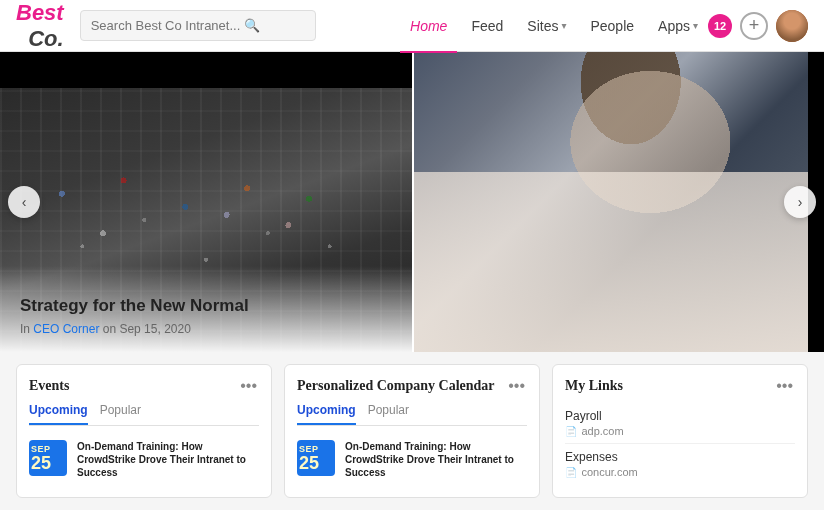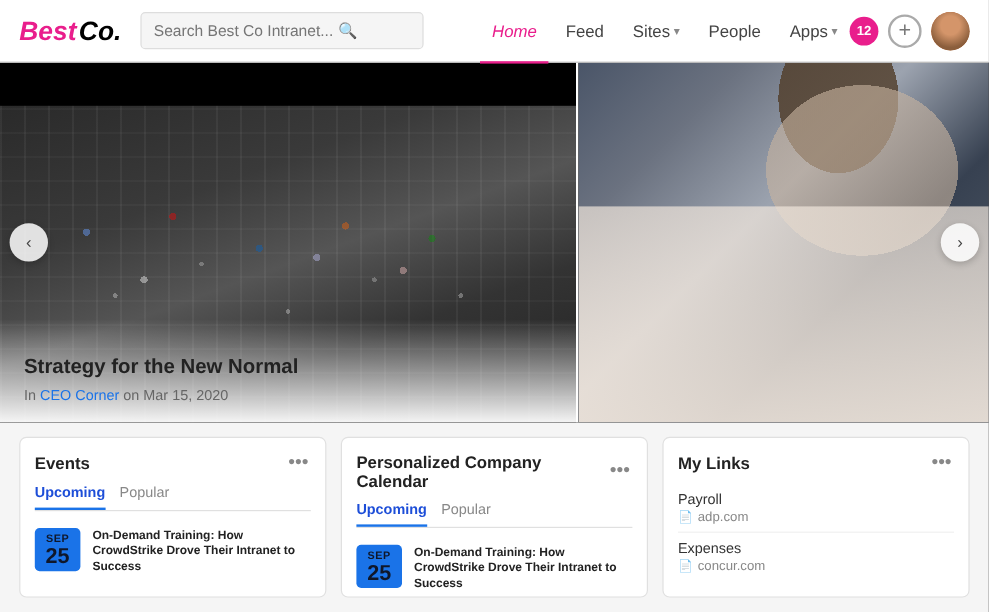"Best" .logo { flex-direction: none -> column }
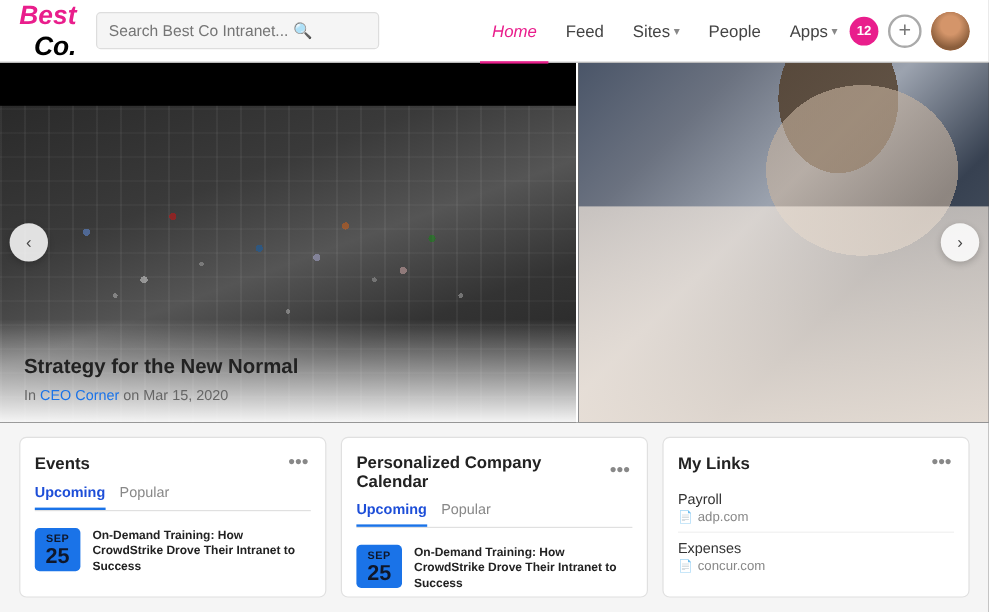"Co." .logo-co { color: #000000 -> #404040 }
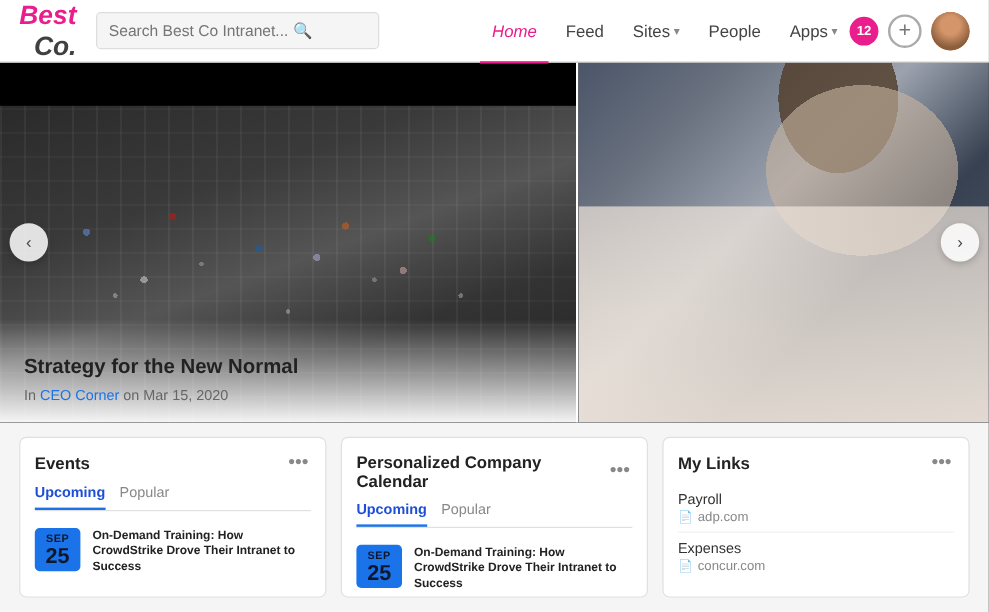"Strategy for the New Normal" .carousel-item-1 { width: 480px -> 412px }
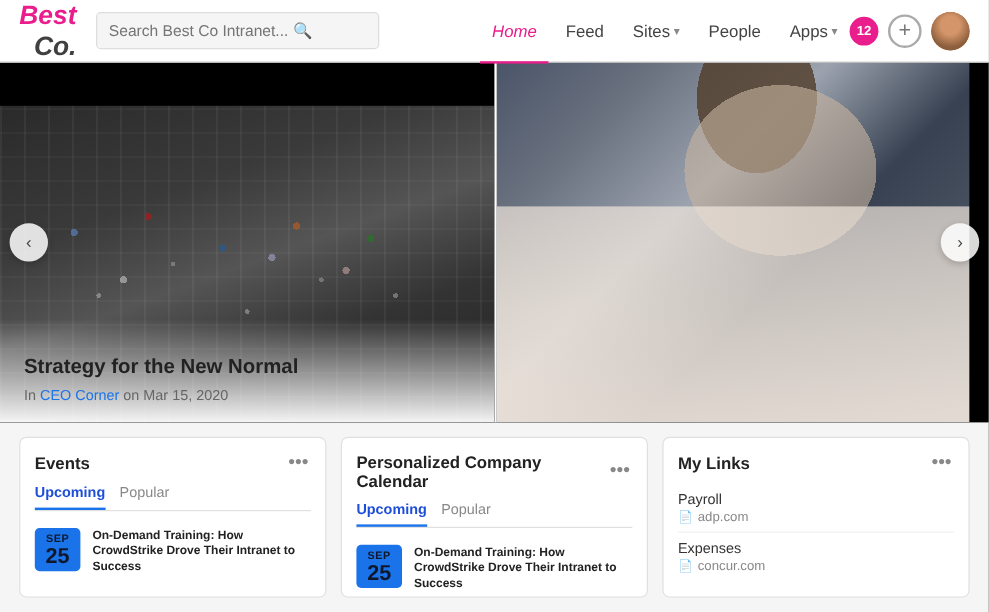"Mar 15, 2020" span { text: Mar -> Sep }
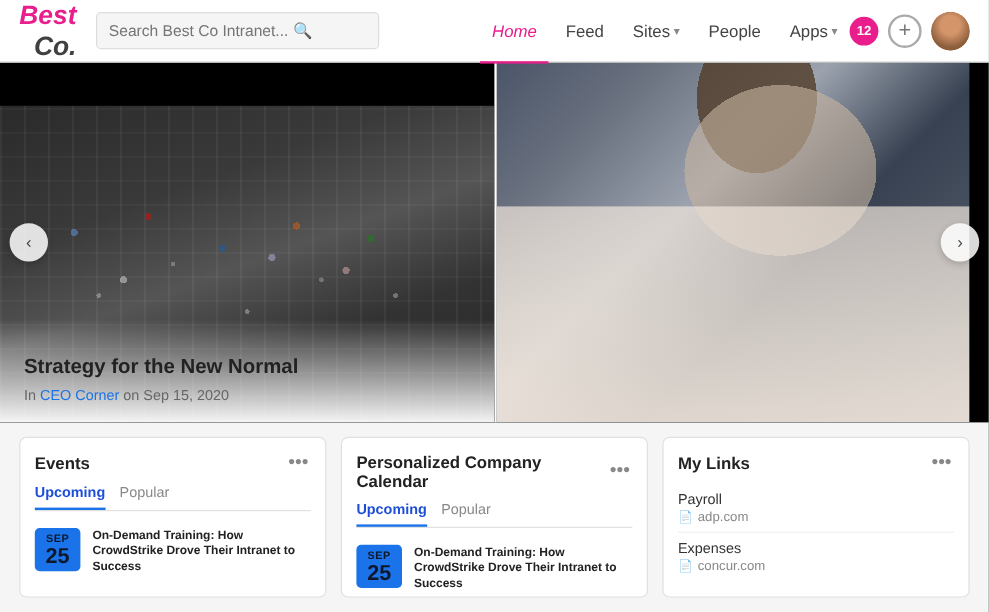"Events" .widget-title { font-family: none -> Liberation Serif, serif }
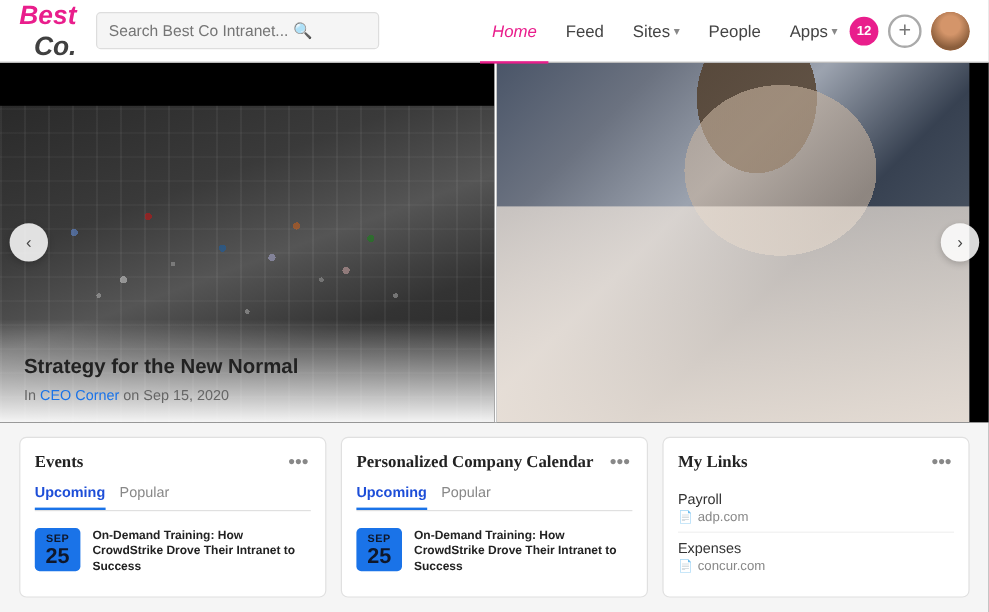"SEP" .event-date-badge { color: #0f172a -> #fef9c3; text-align: center -> none }
